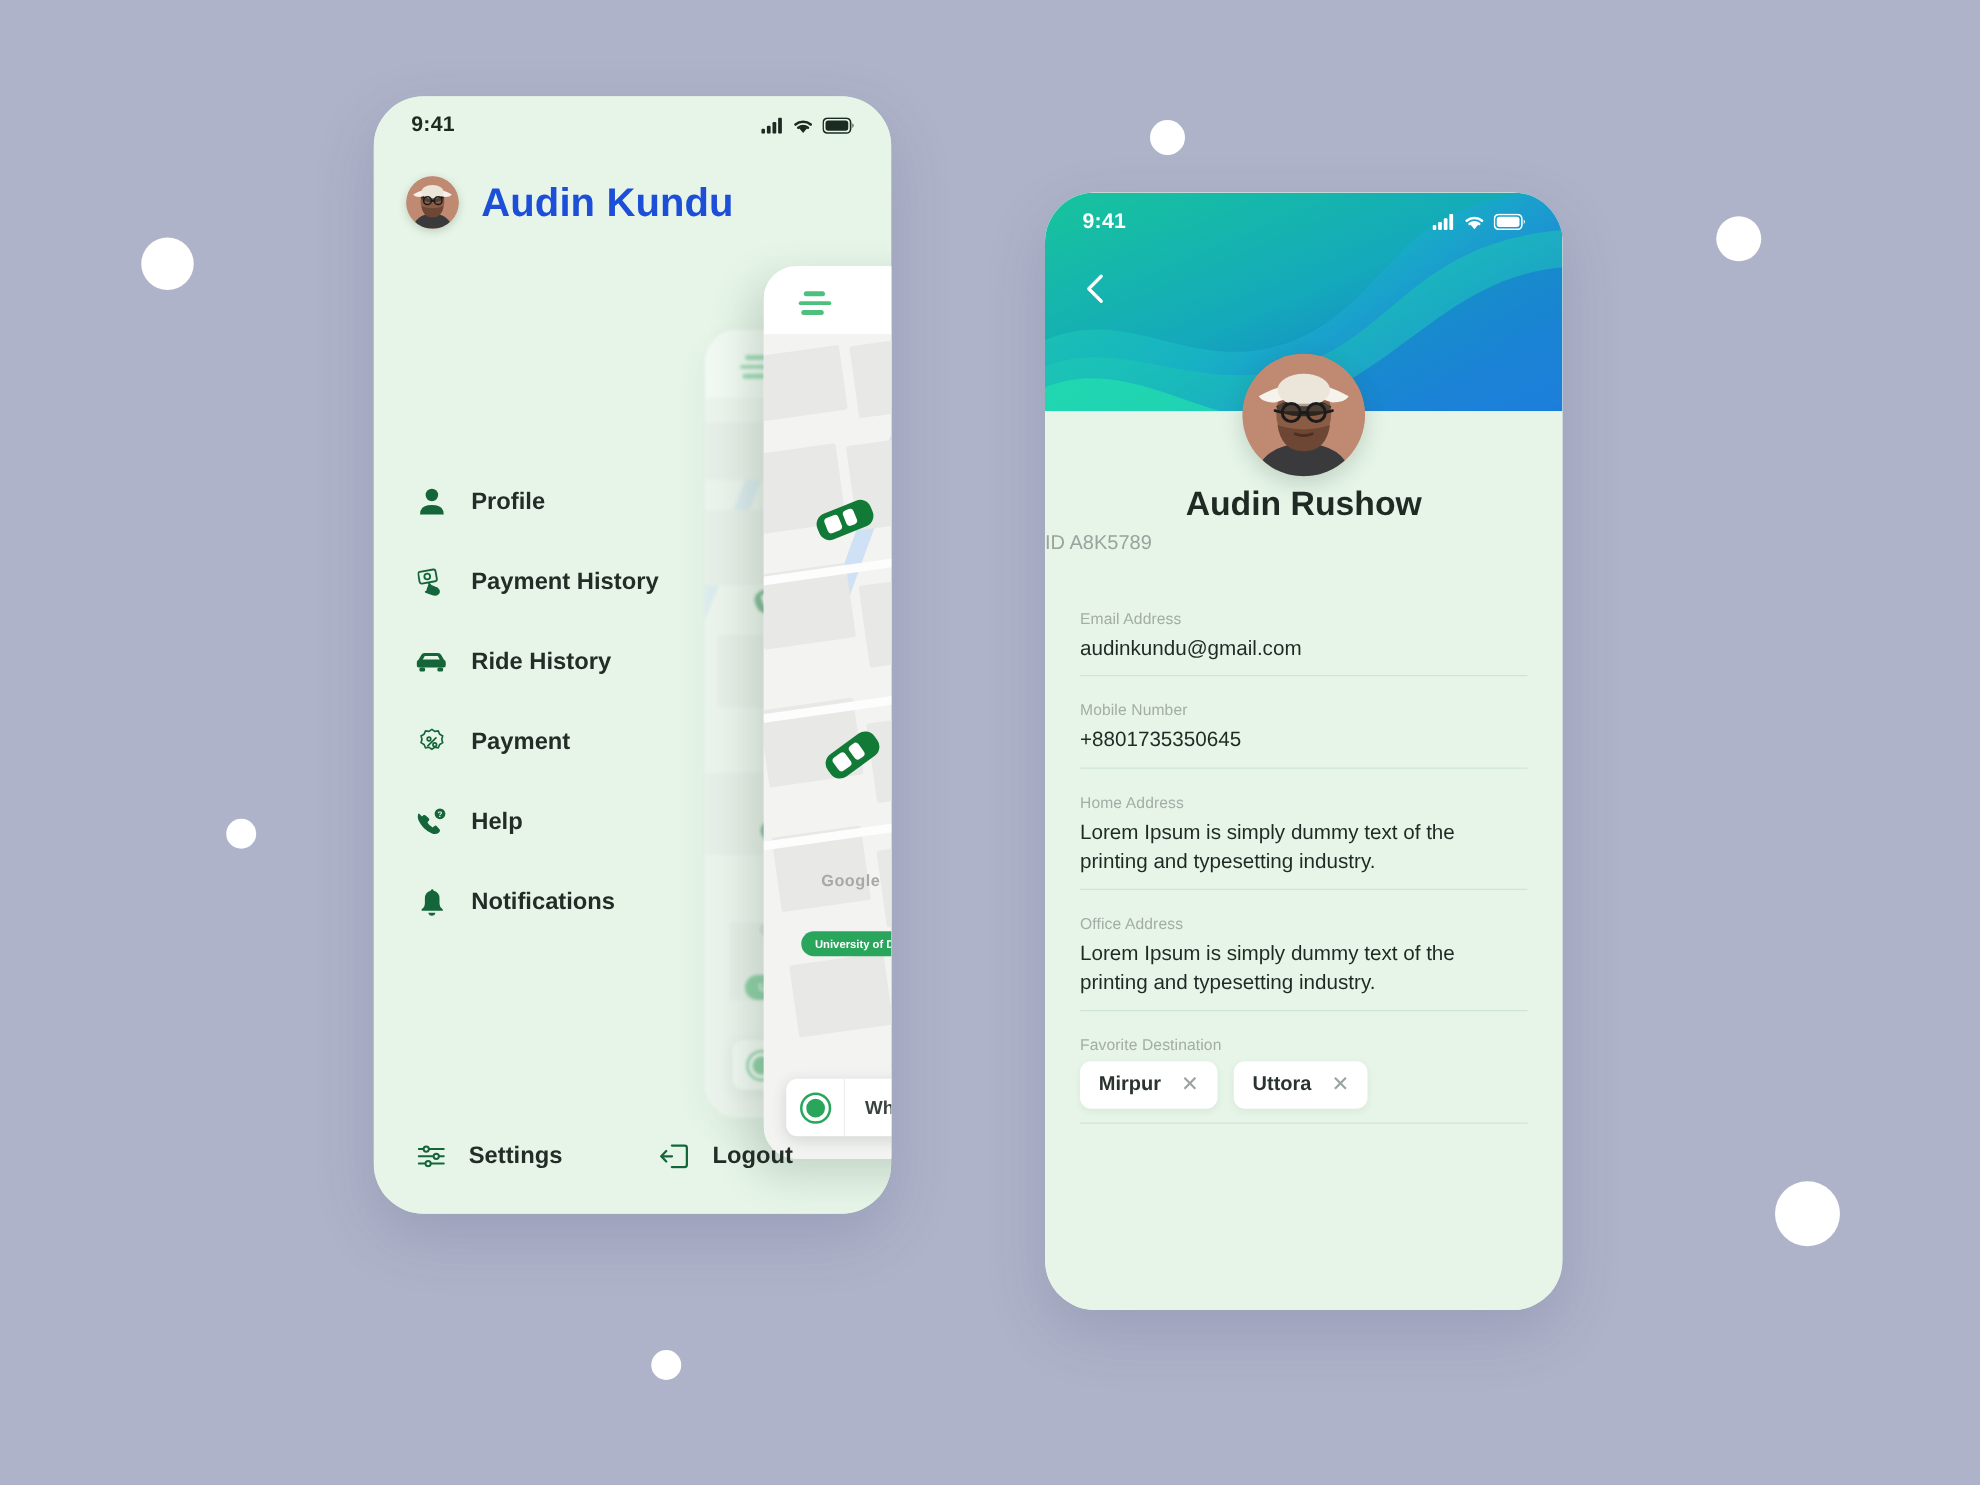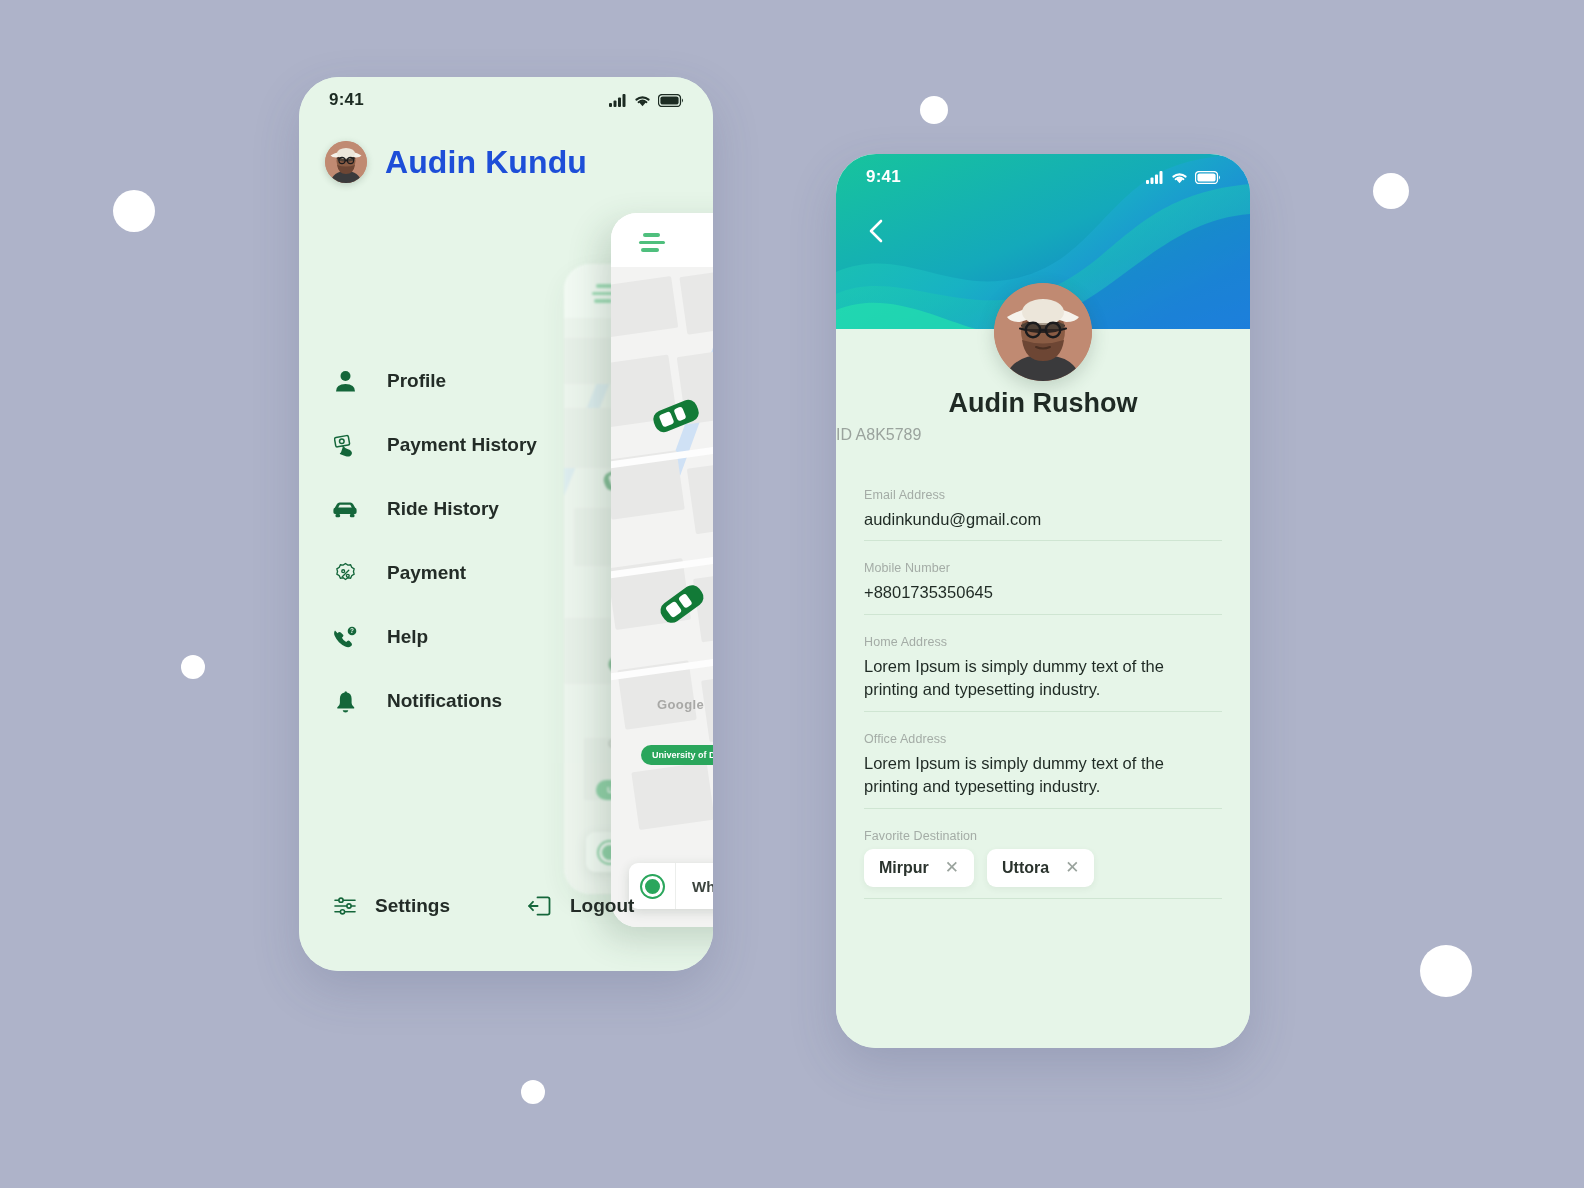"Profile" .menu-item { align-items: center -> flex-end; gap: 30px -> 20px }
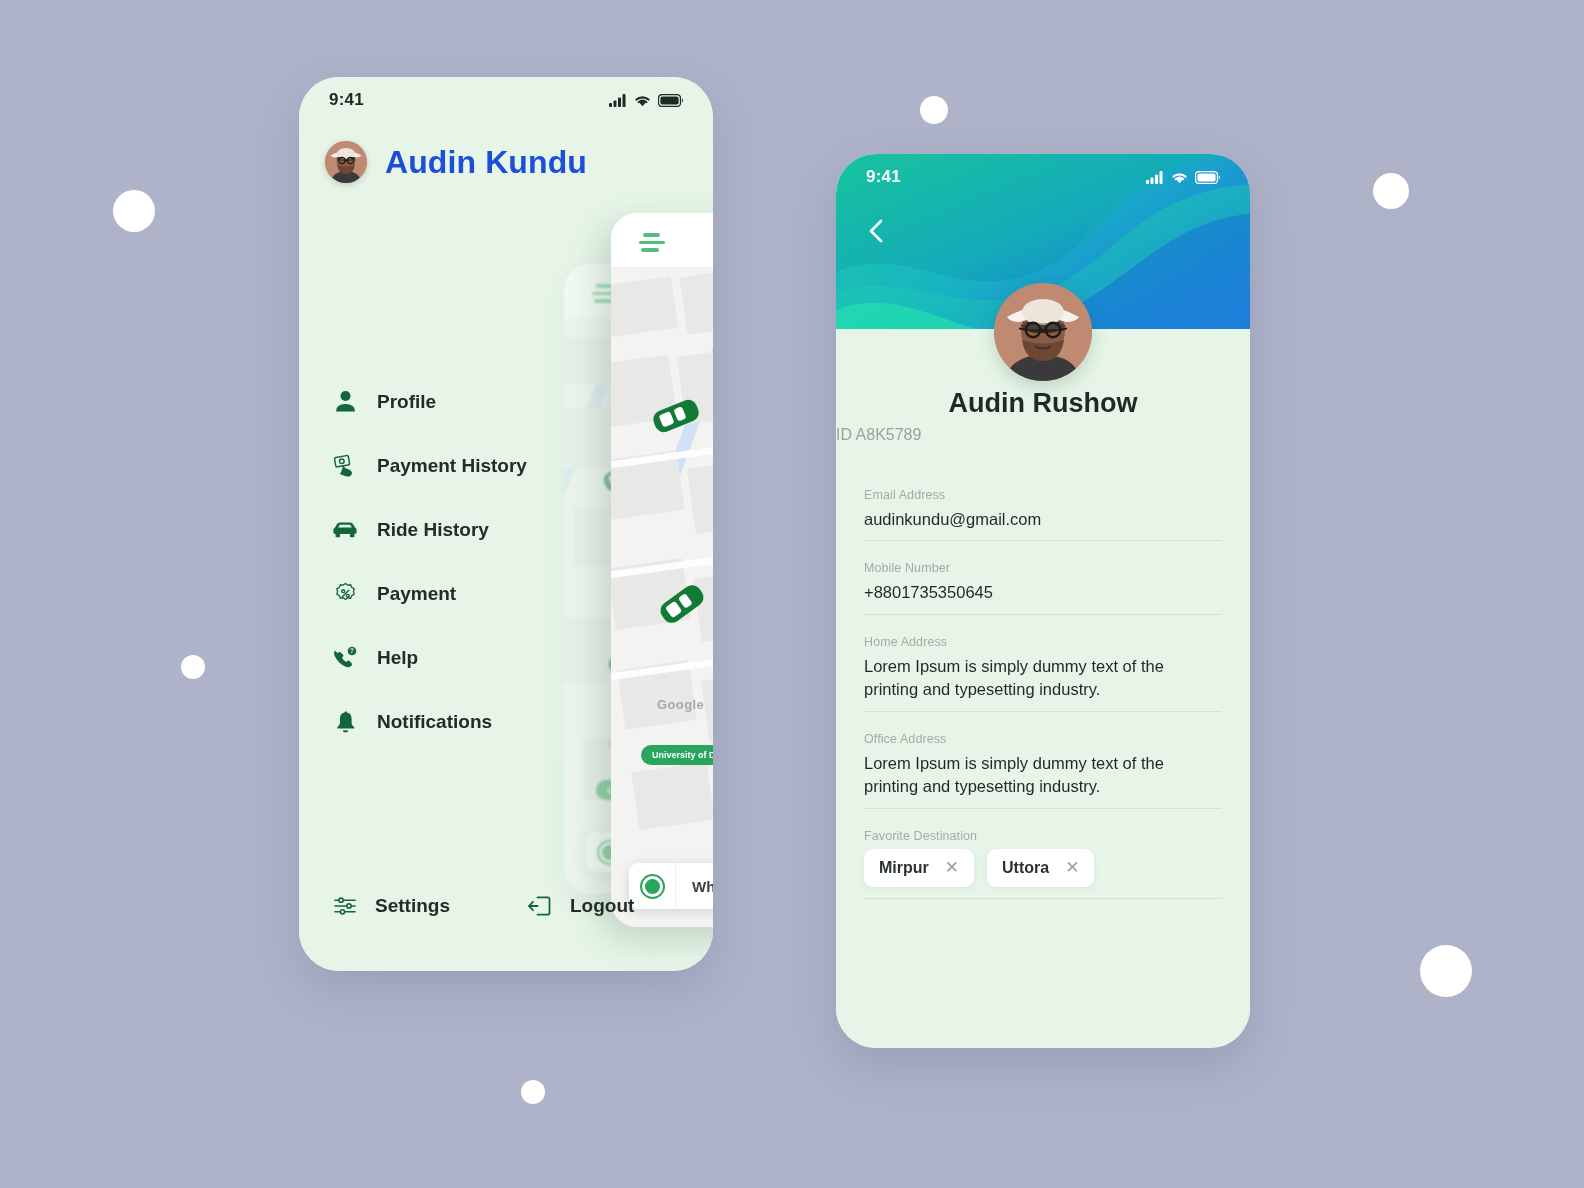"Settings" .bottom-bar { bottom: 53px -> 34px }
